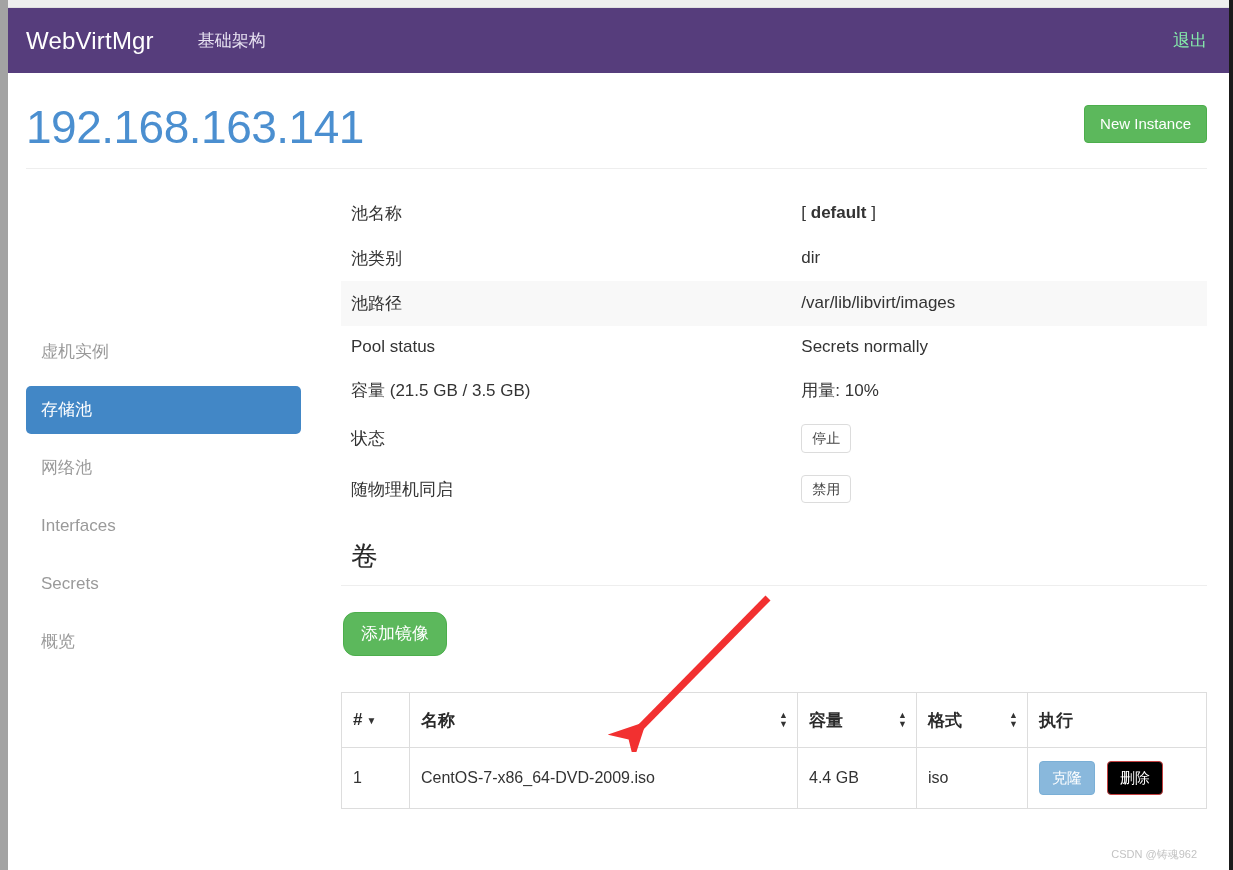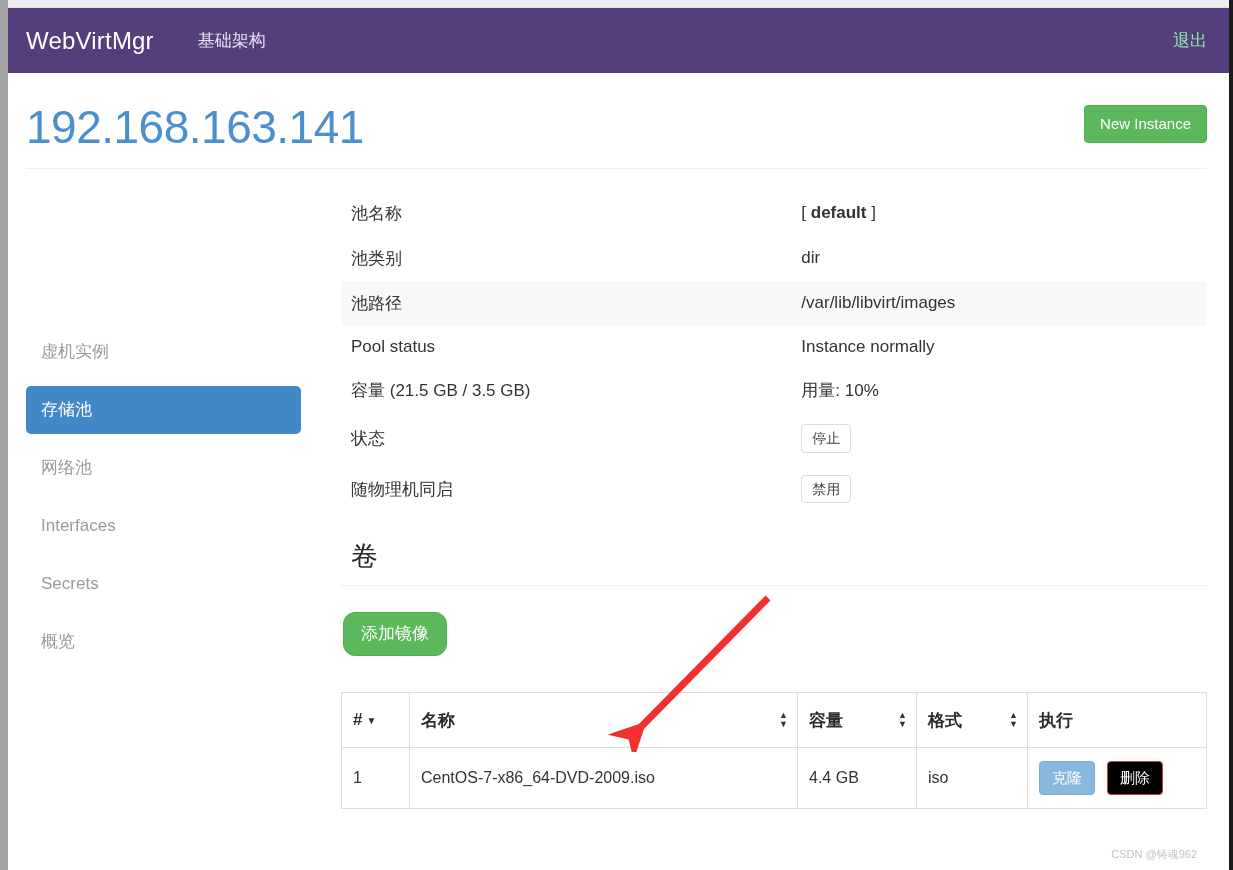"Instance normally" td.kv-val { text: Instance -> Secrets }
